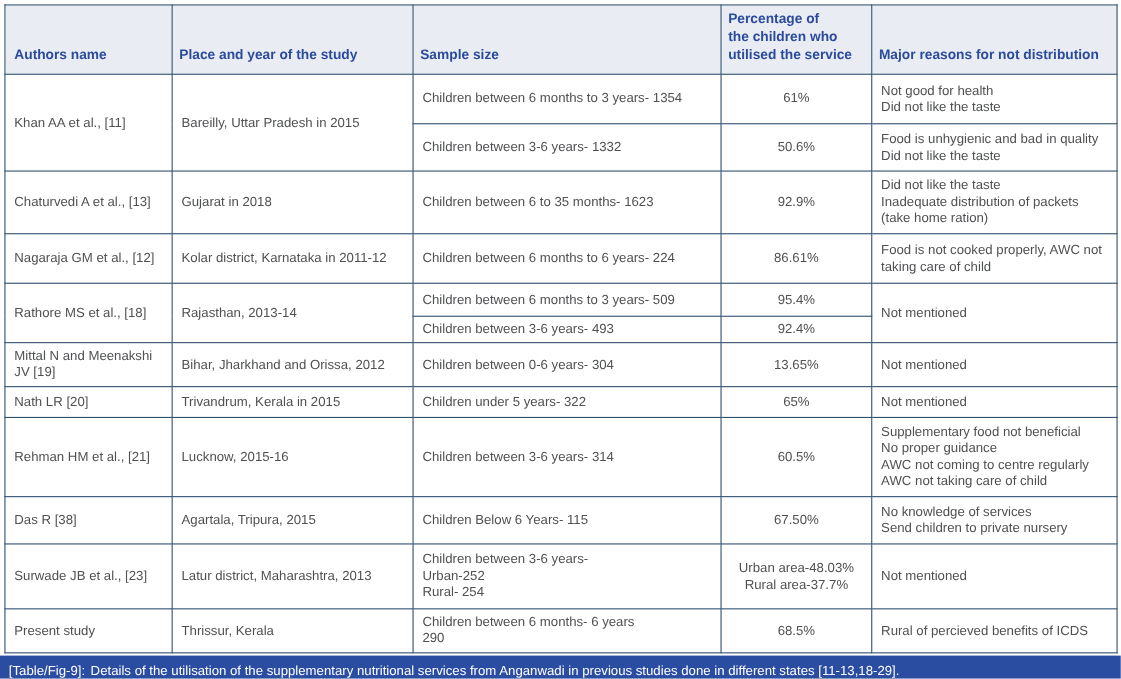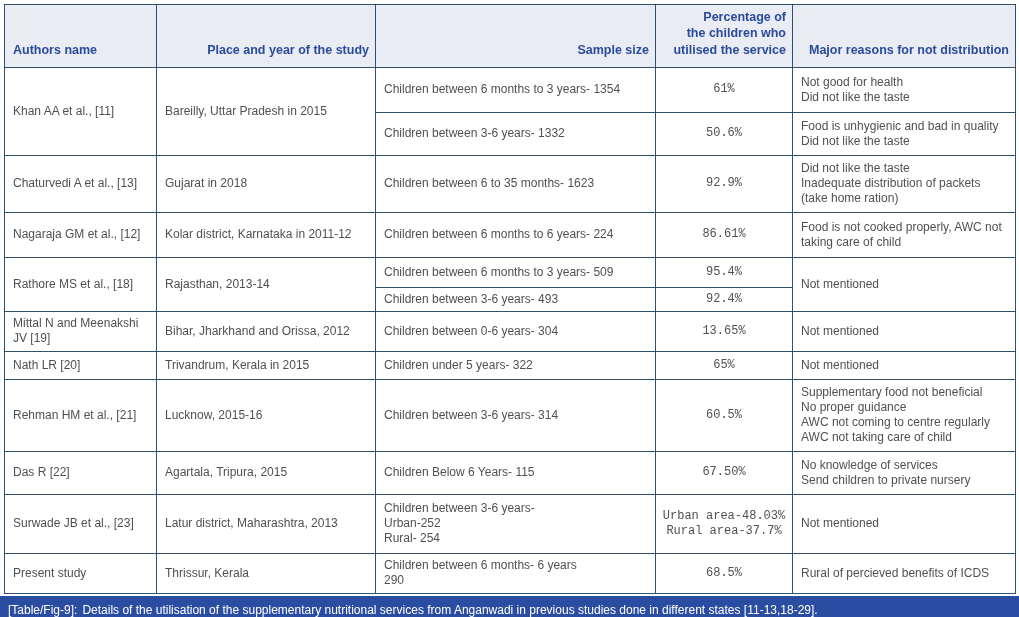"Percentage of" table.study-table th { text-align: right -> left }
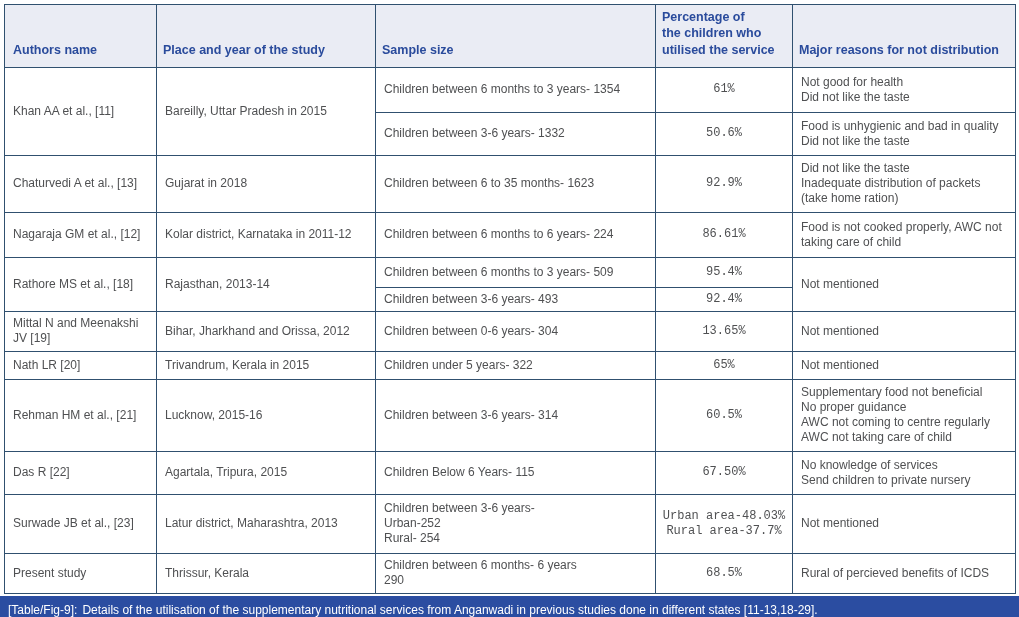"61%" table.study-table td.center { font-family: Liberation Mono, monospace -> none }
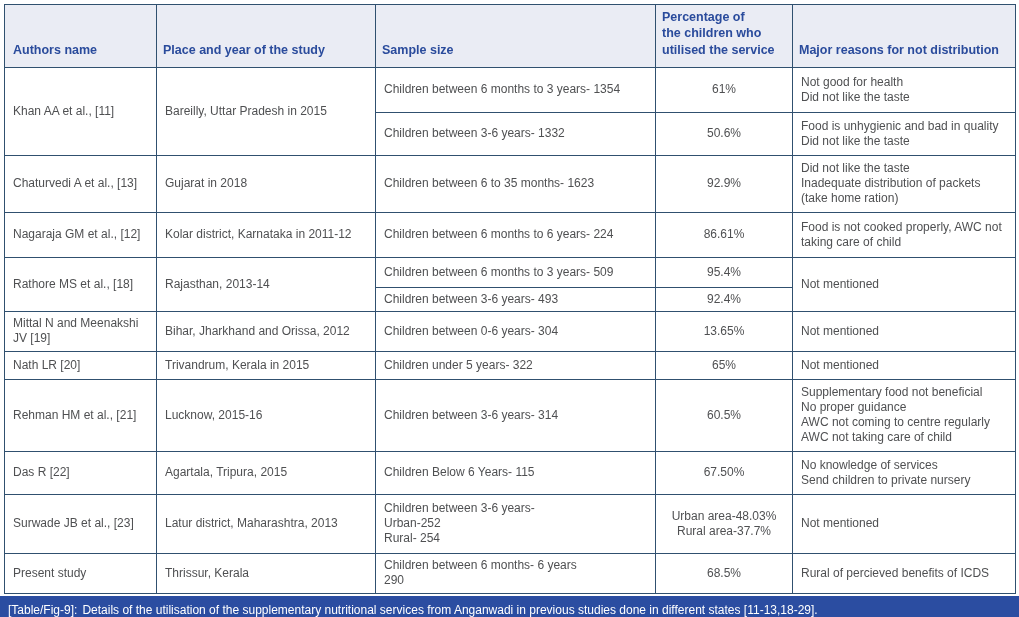"Das R [22]" td { text: 22 -> 38 }
